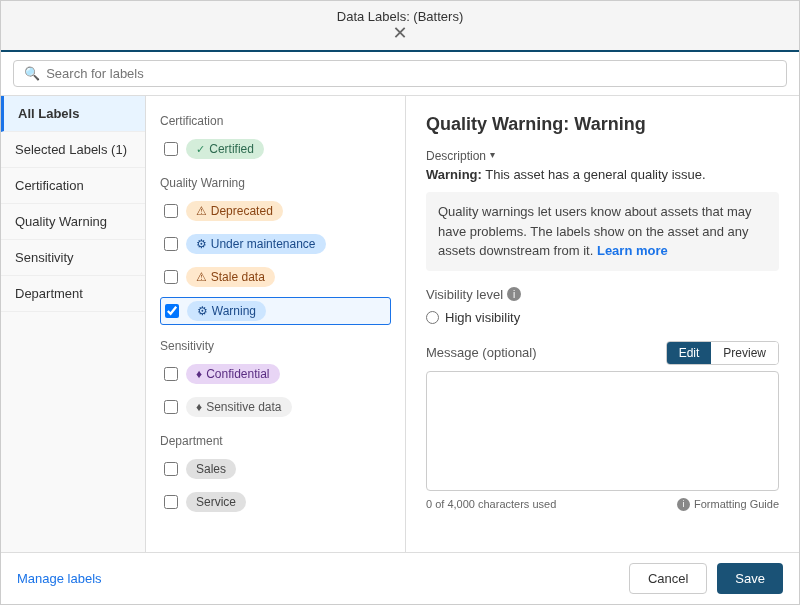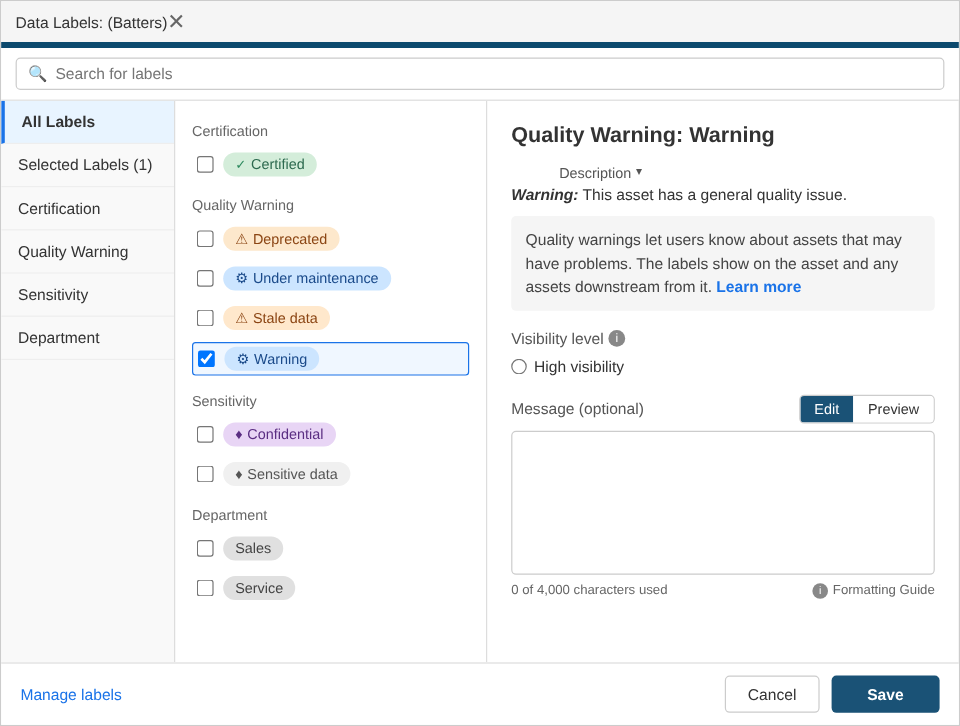"Data Labels: (Batters)" .dialog-header { border-bottom: 5px solid #0c4a6e -> 2px solid #0c4a6e; flex-direction: none -> column; justify-content: flex-start -> center }
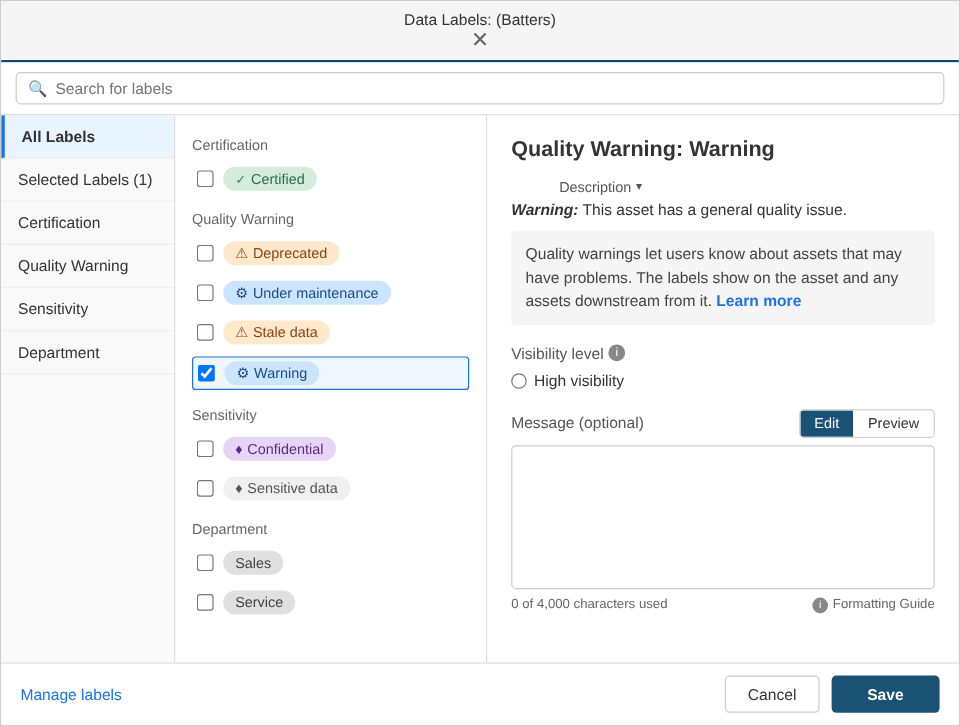"Description" .desc-label { margin-left: 40px -> none }
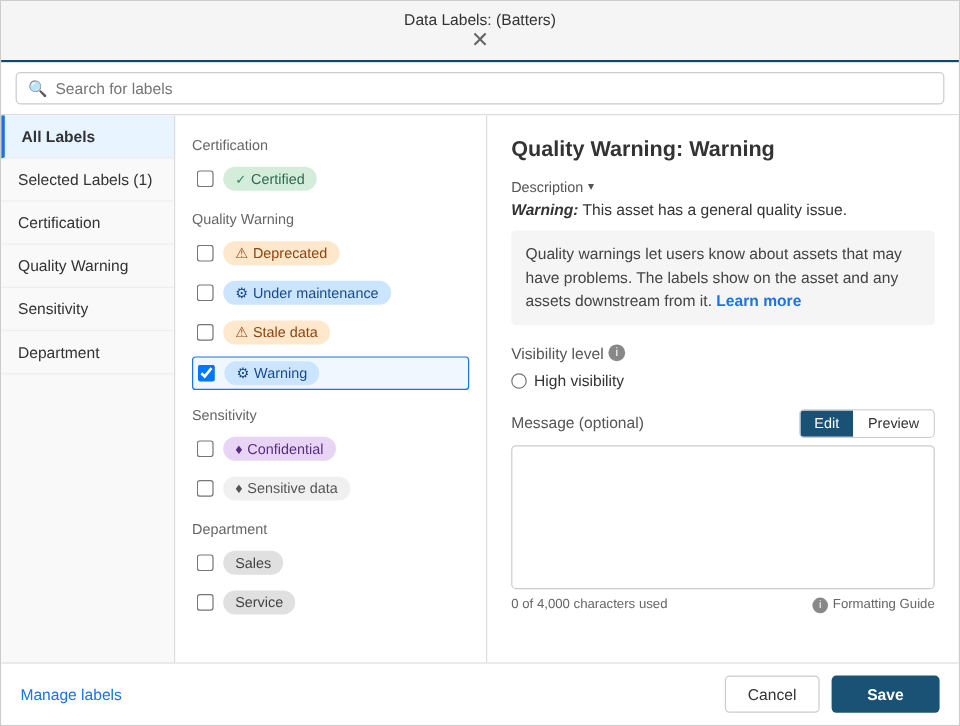"Warning:" .desc-warning strong { font-style: italic -> none }
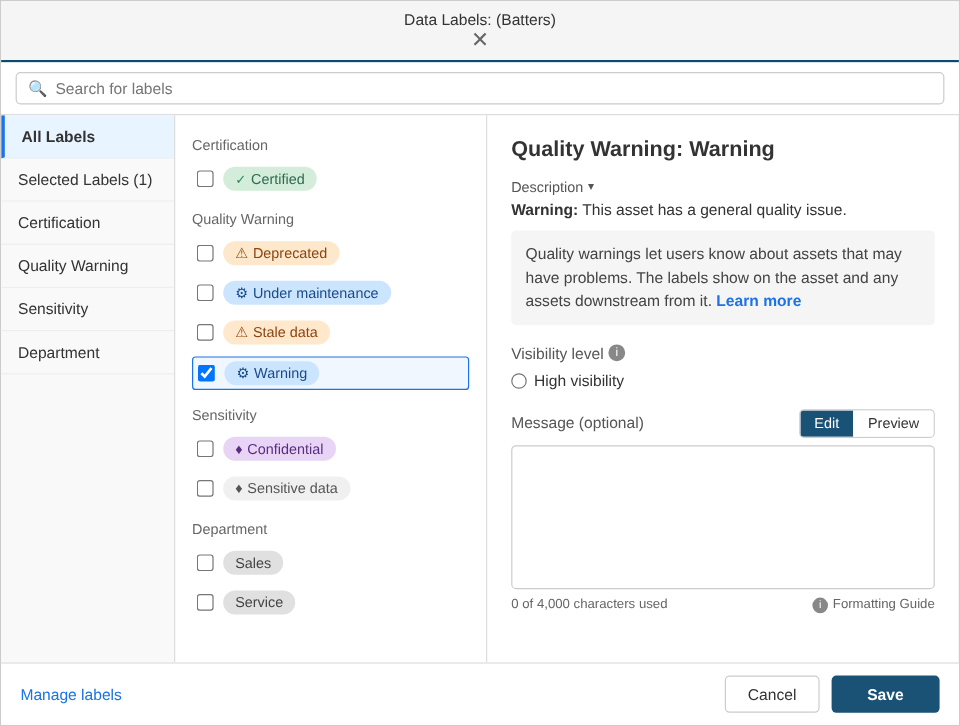"Save" .btn-save { font-weight: 700 -> 400; padding: 7px 30px -> 7px 18px }
